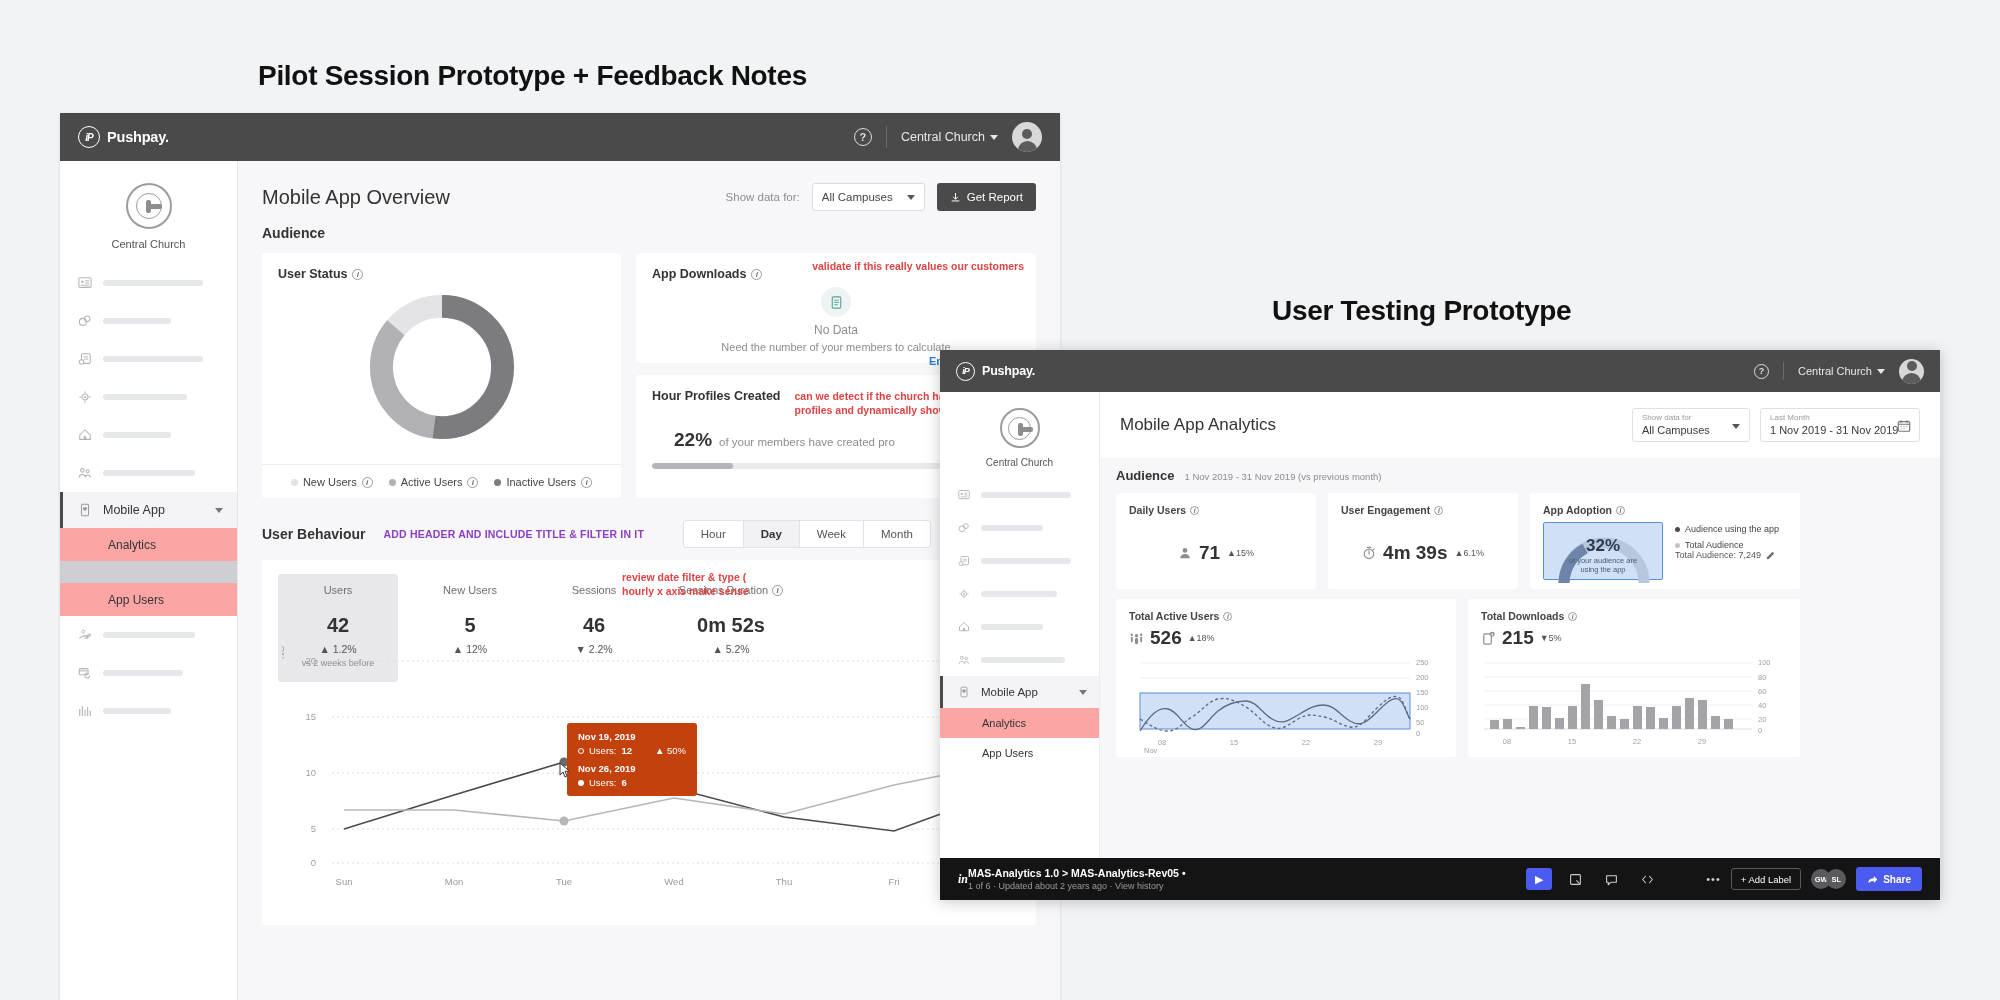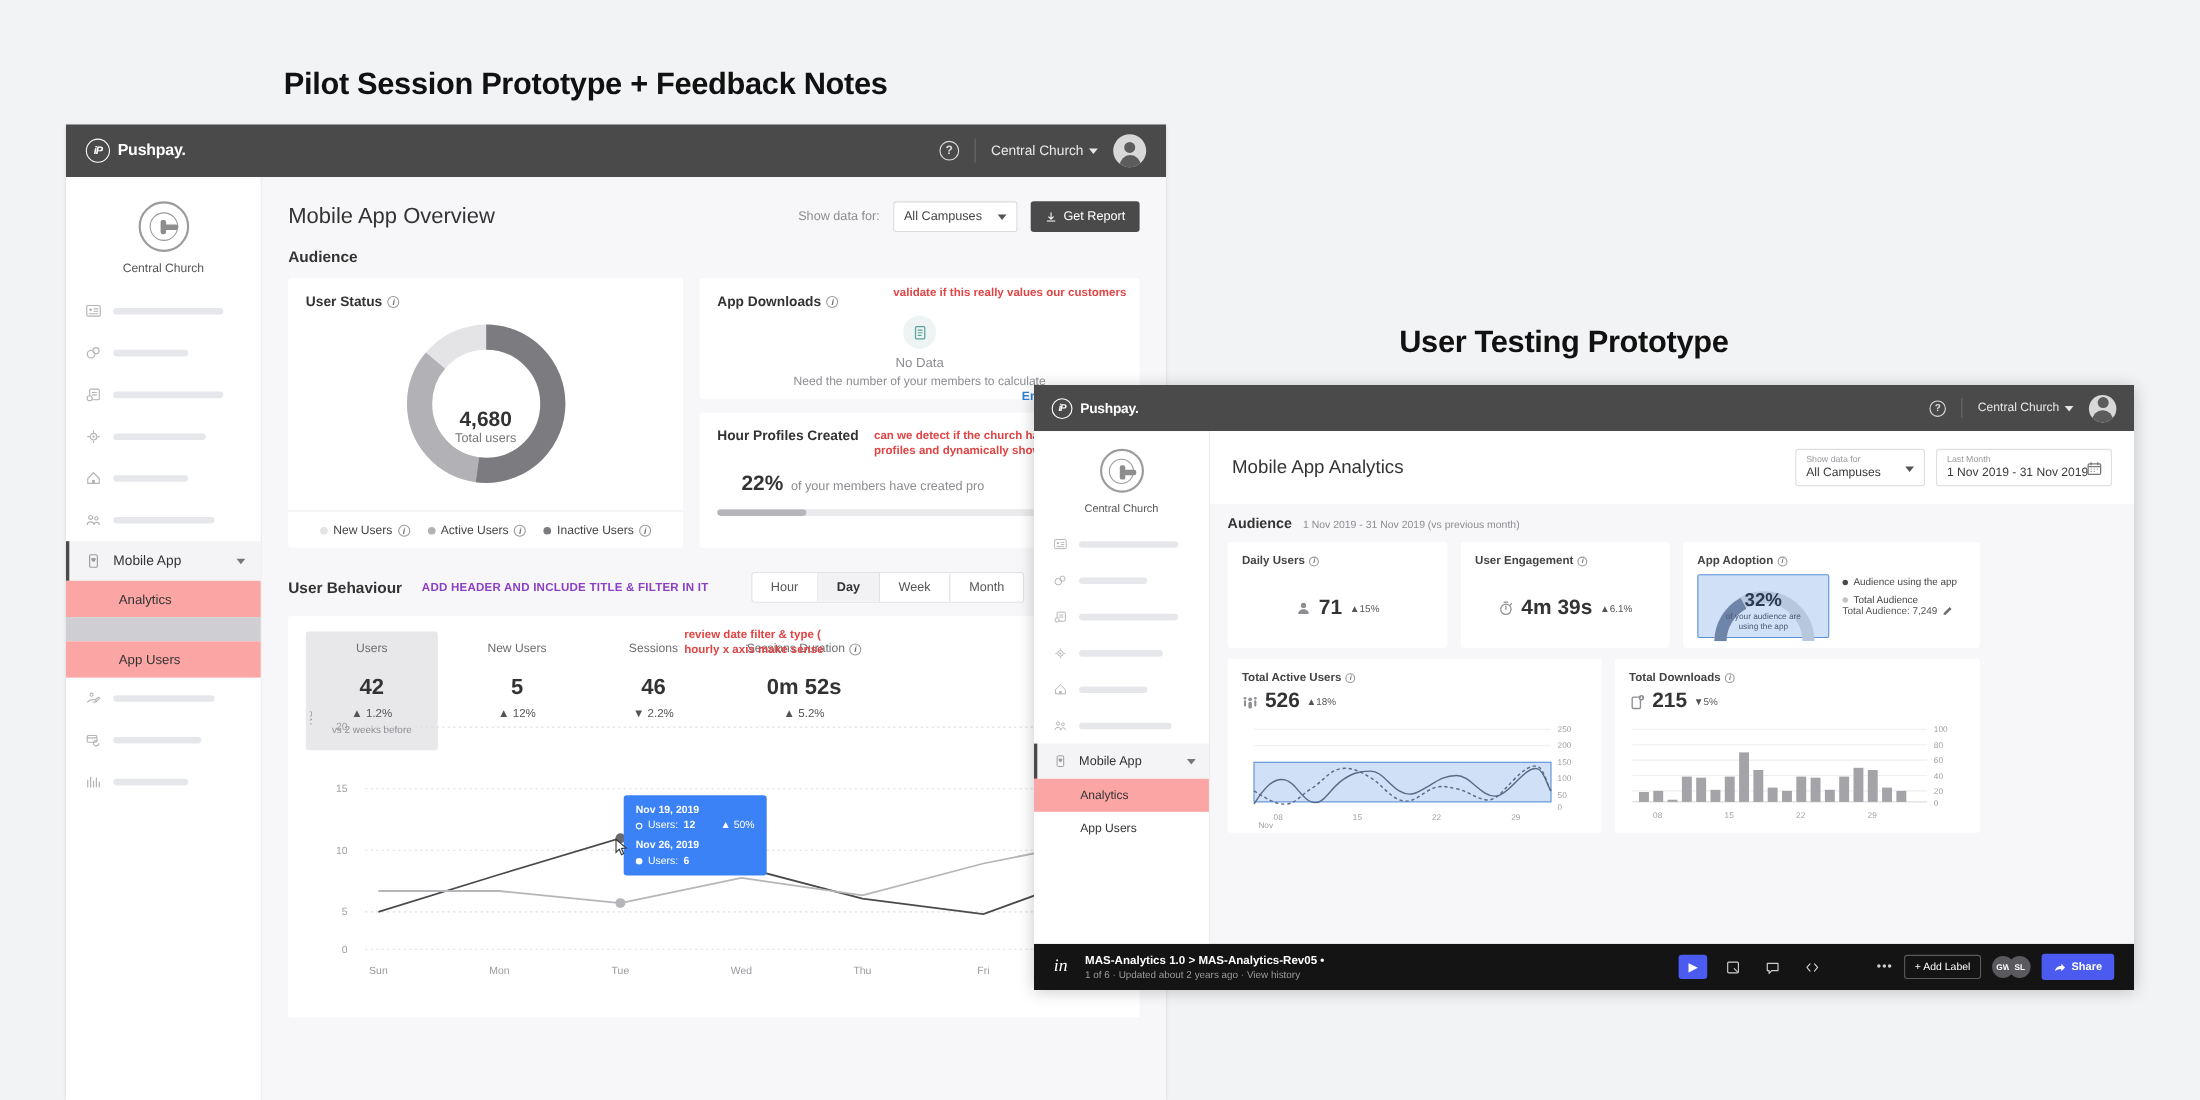"4,680" div.donut-center { html: <div> <div>4,680</div> <div>Total users</div> </div> -> none }
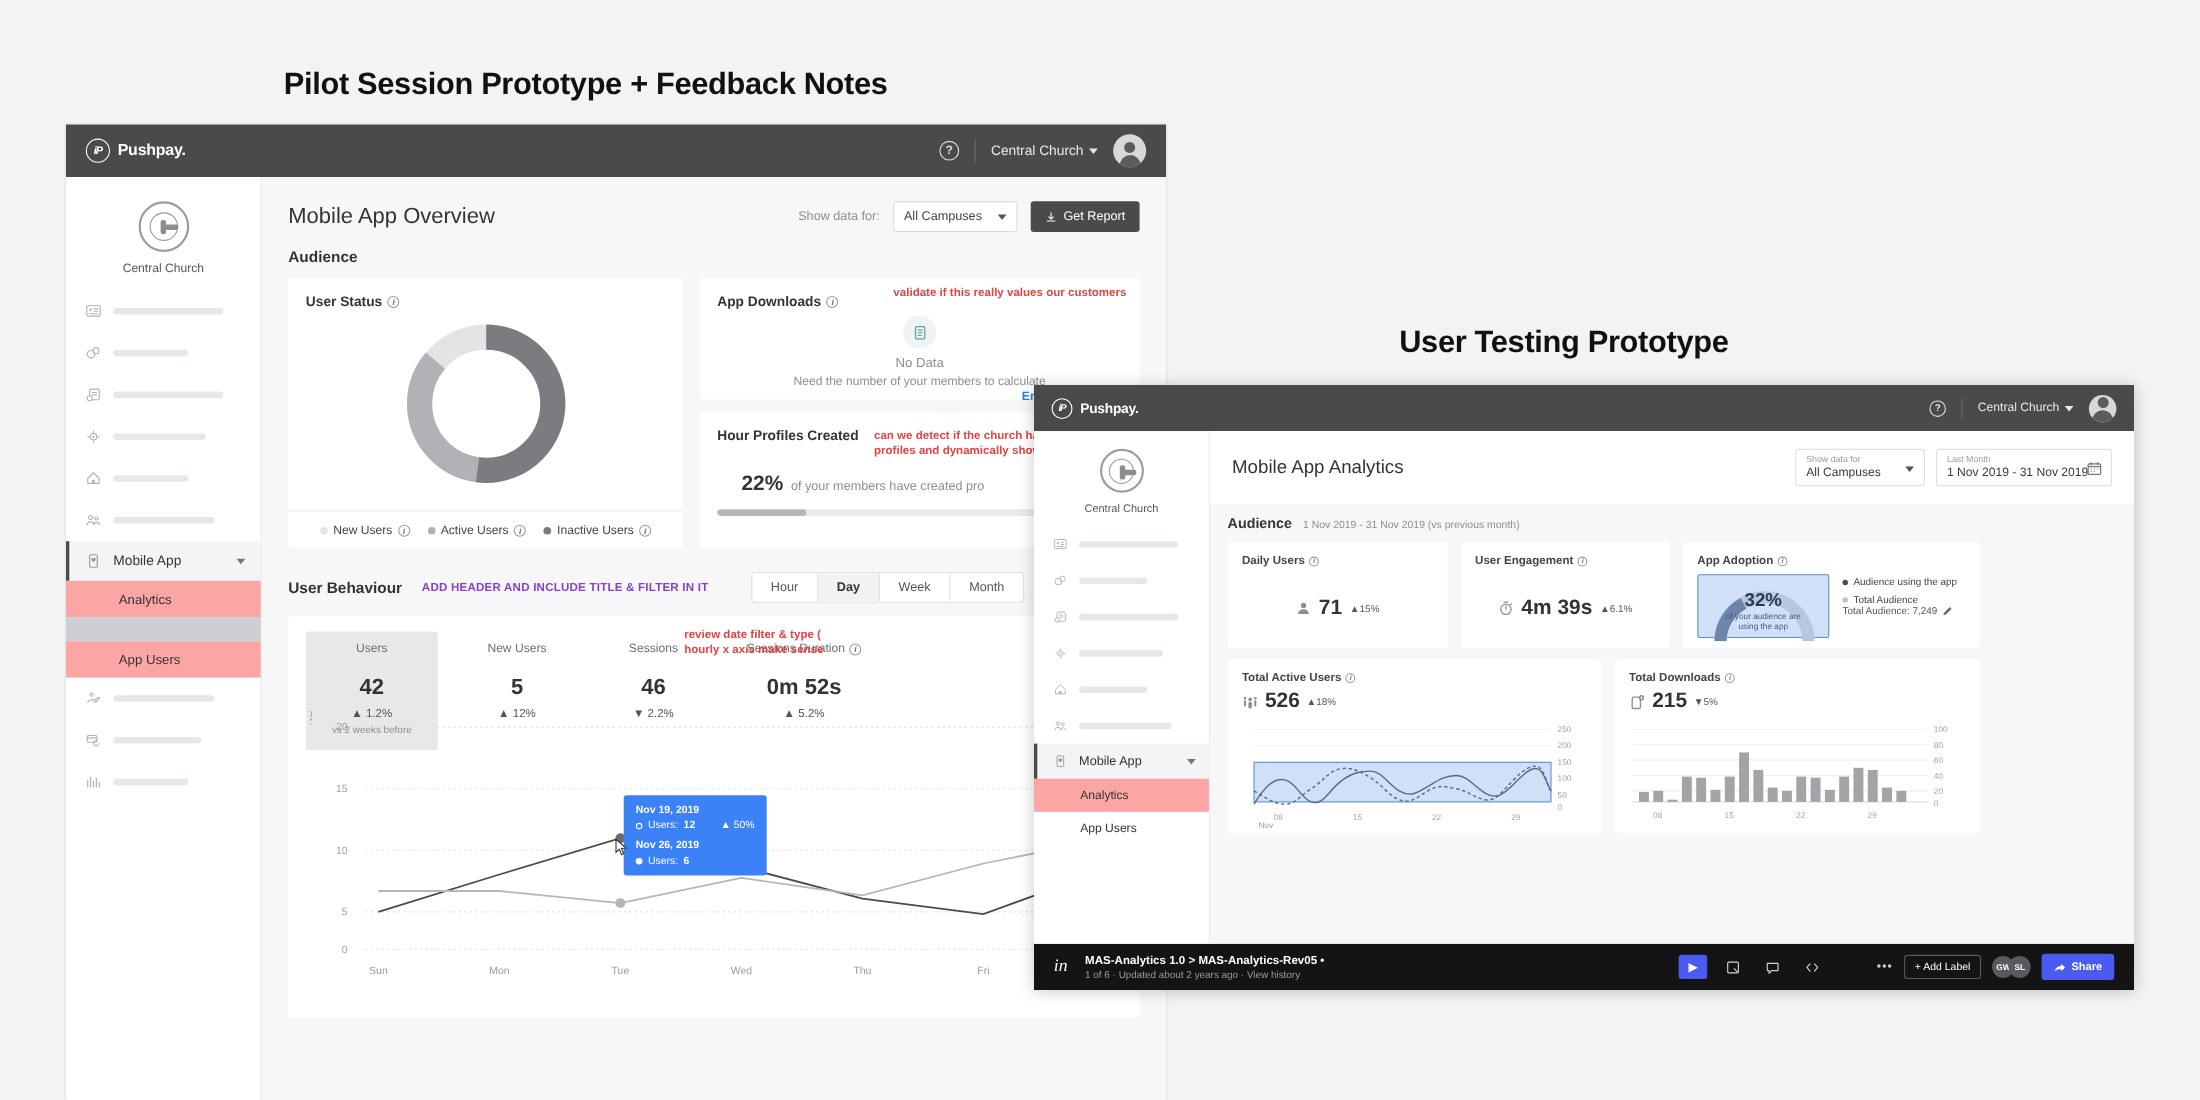"Nov 19, 2019" .tooltip { background: #3b82f6 -> #c2410c }
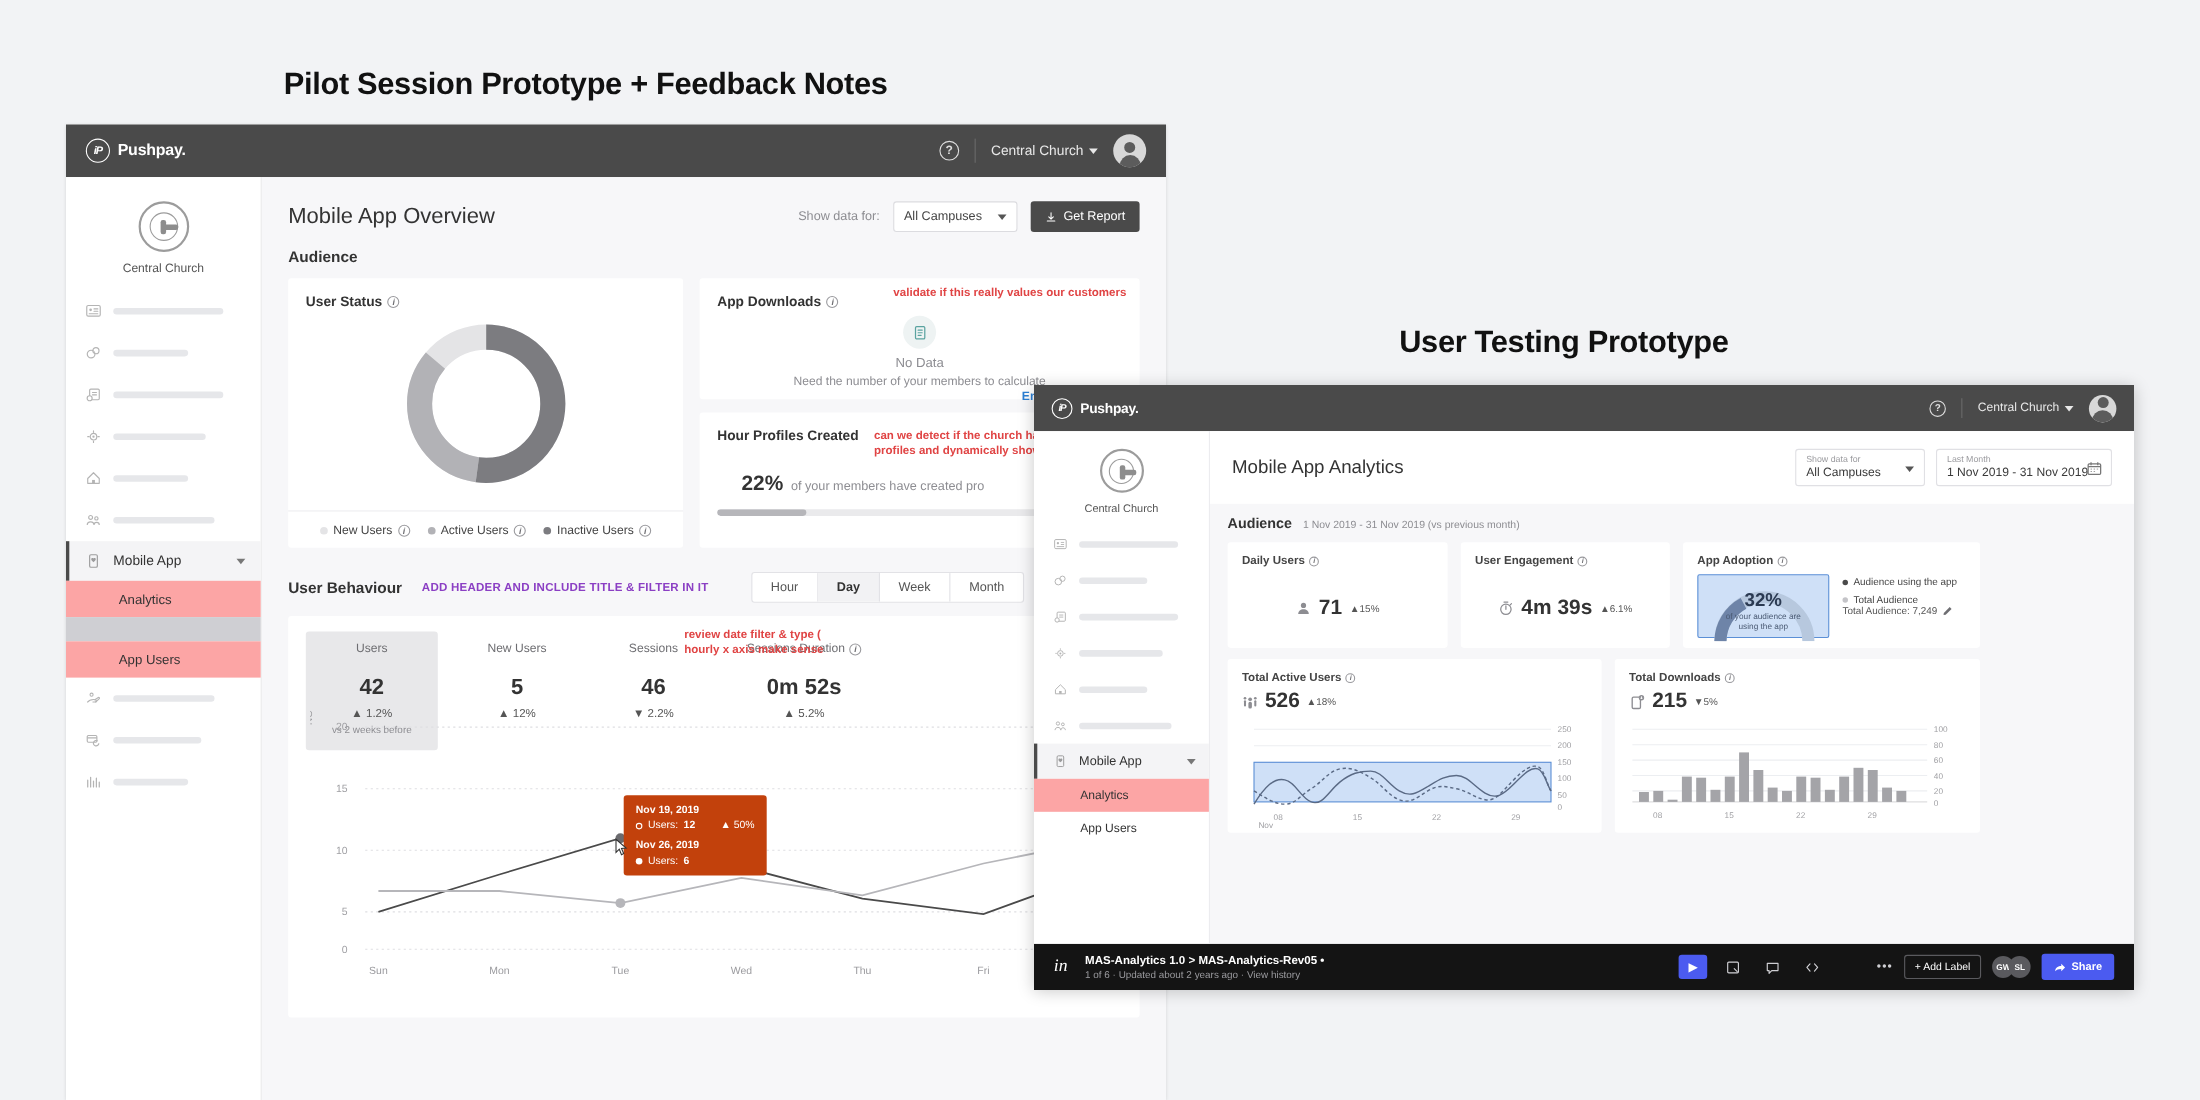"in" .iv-logo { font-size: 16px -> 12px; font-weight: normal -> bold; margin-right: 16px -> none }
